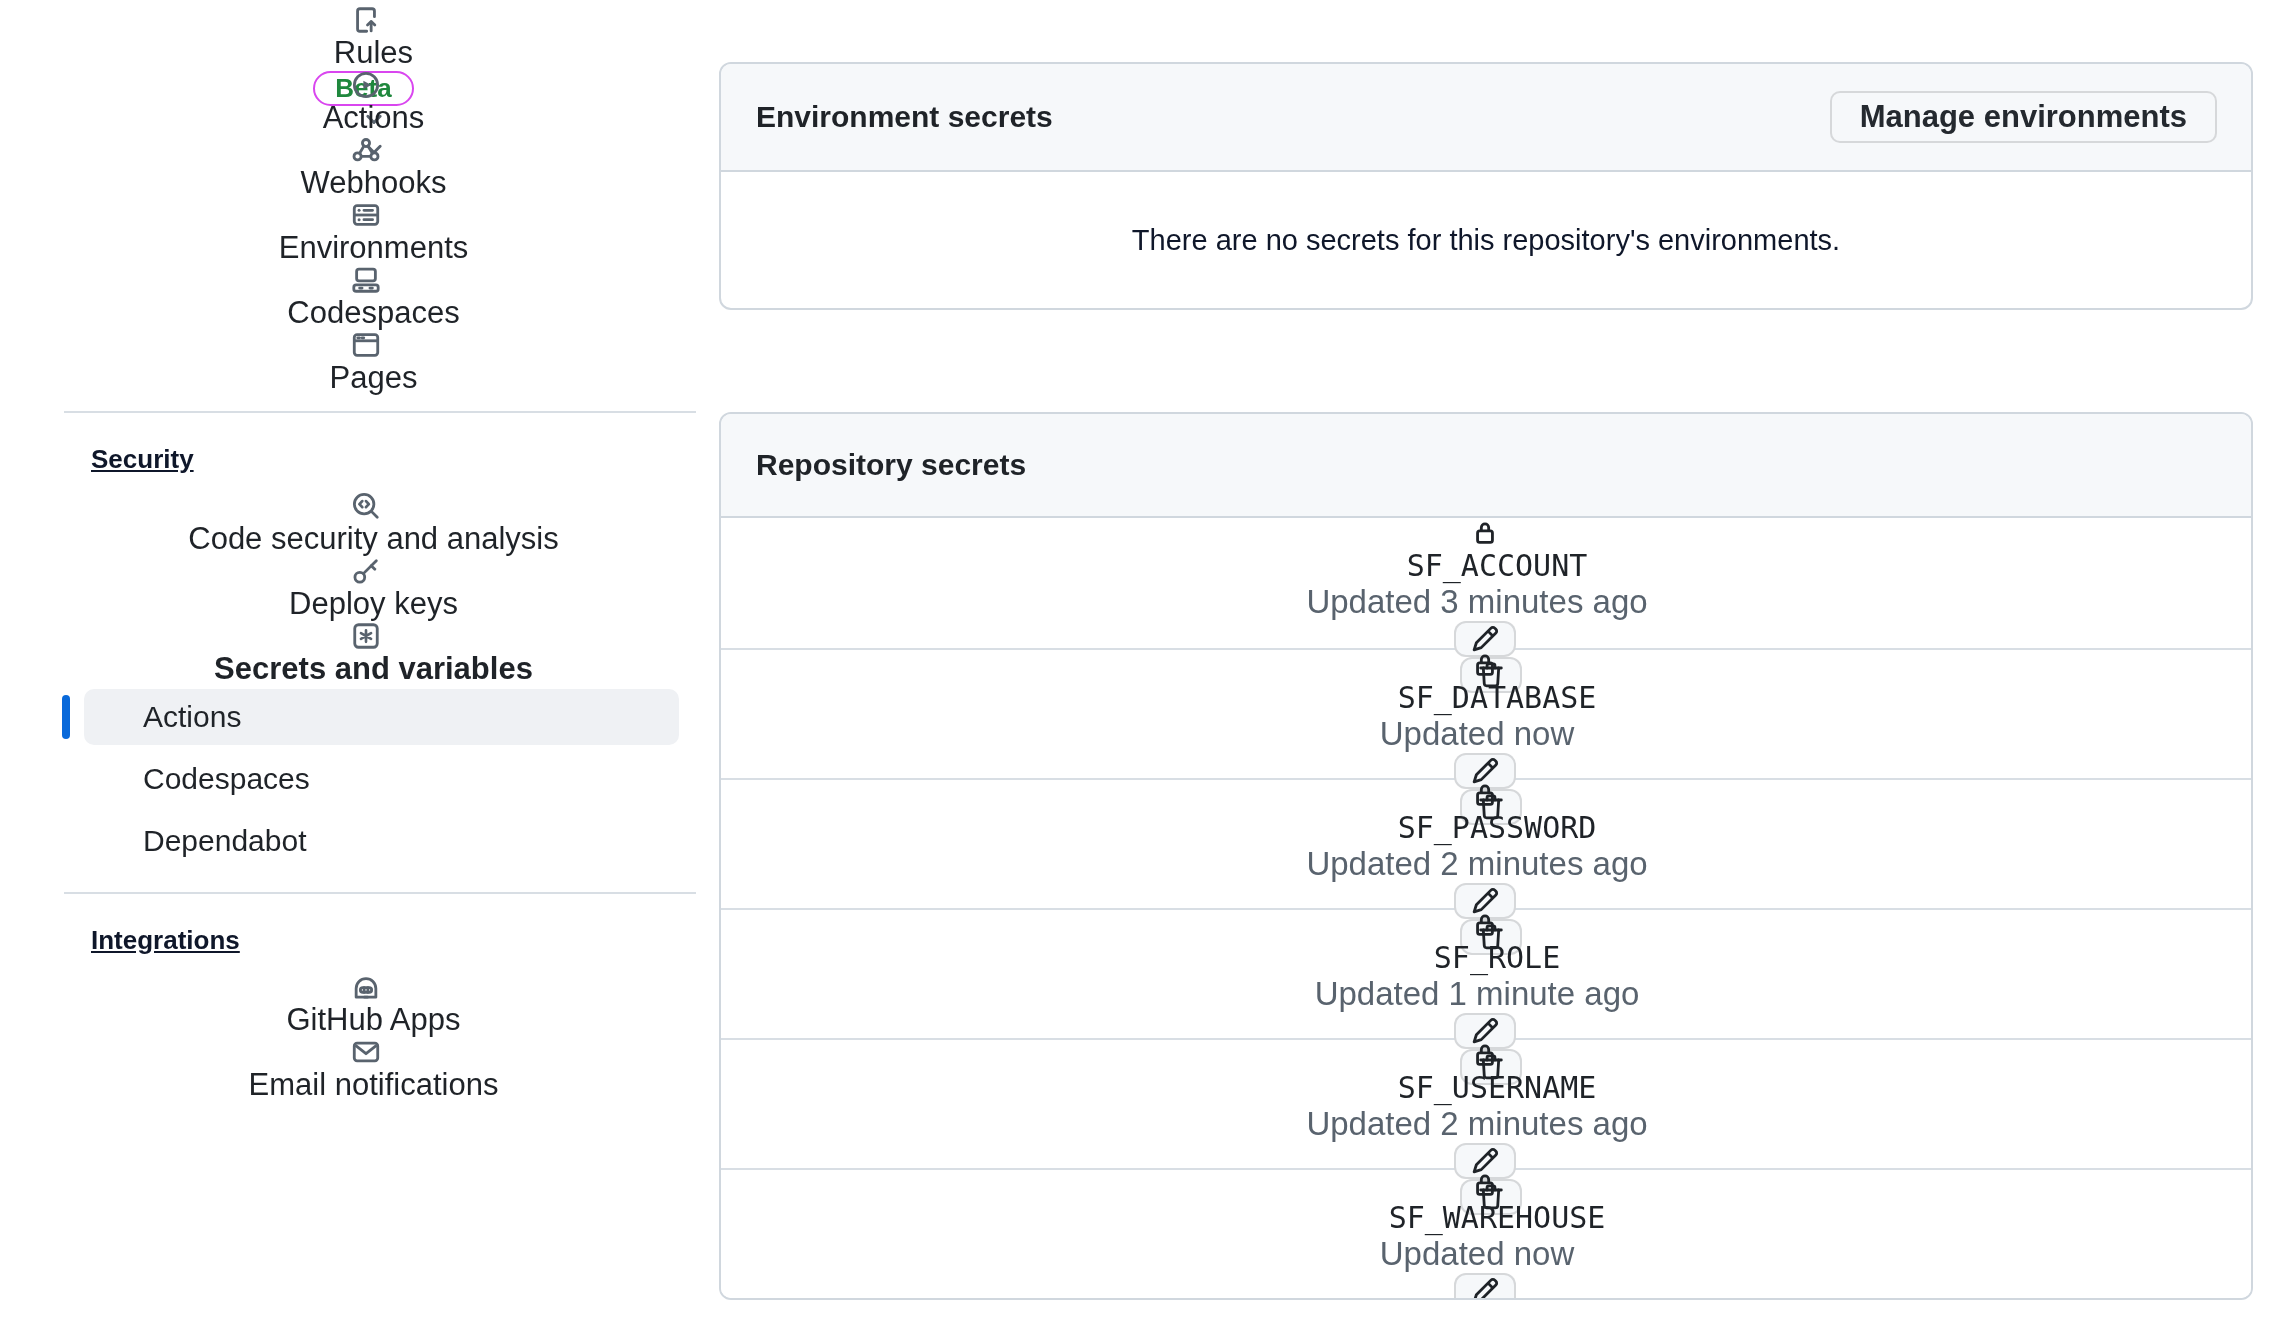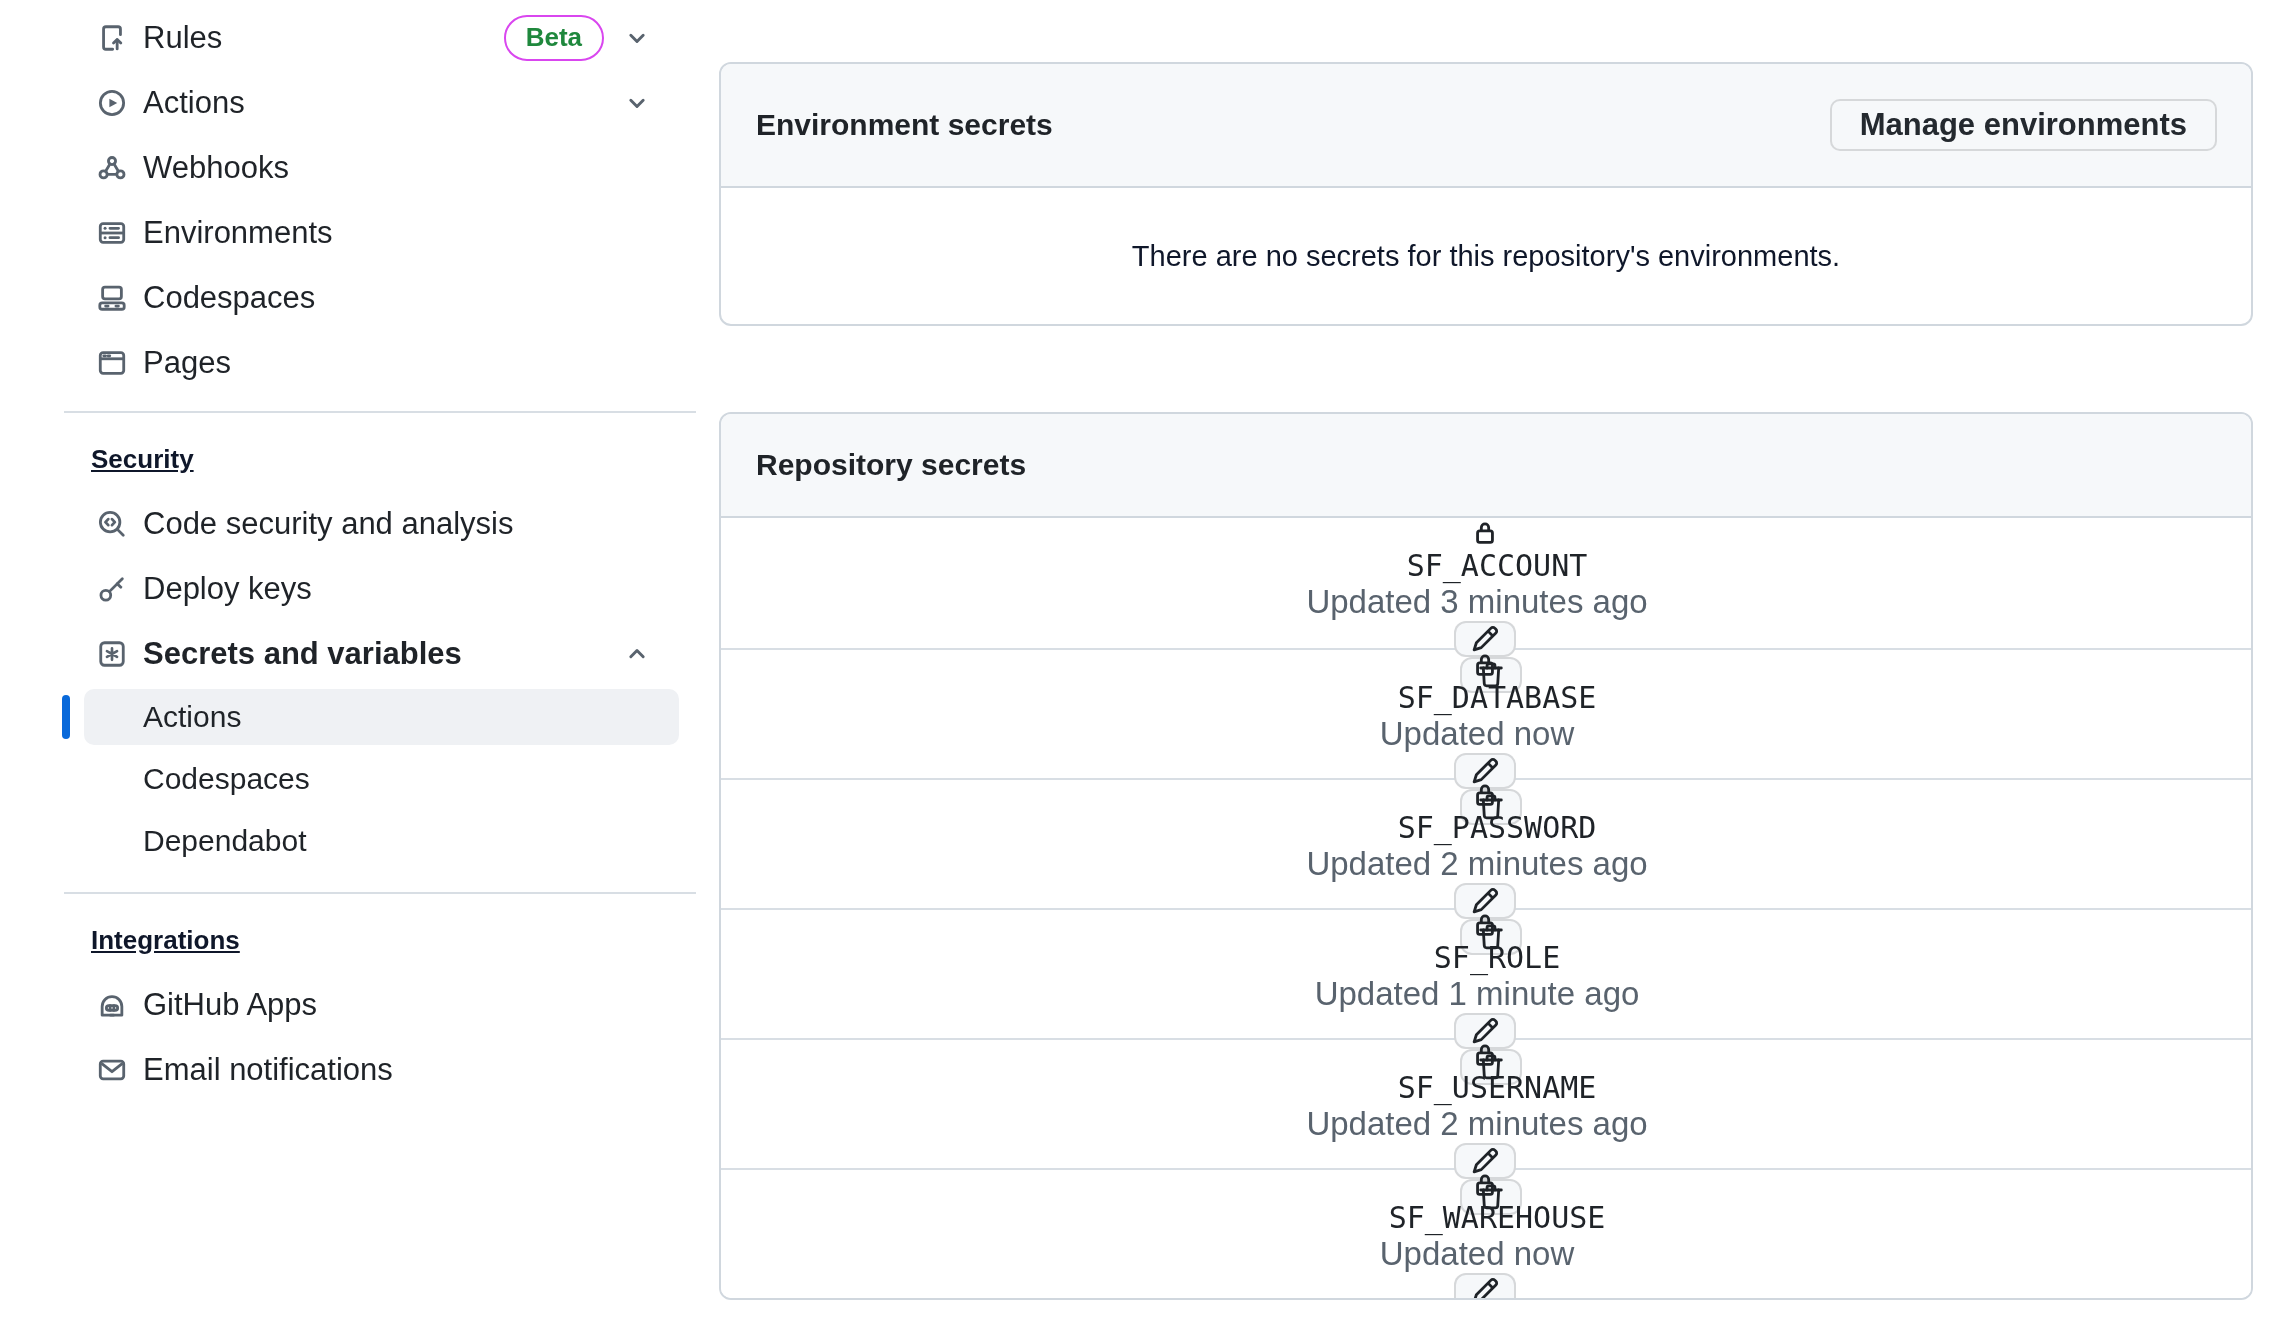"Rules" .sb-item { flex-direction: none -> column }
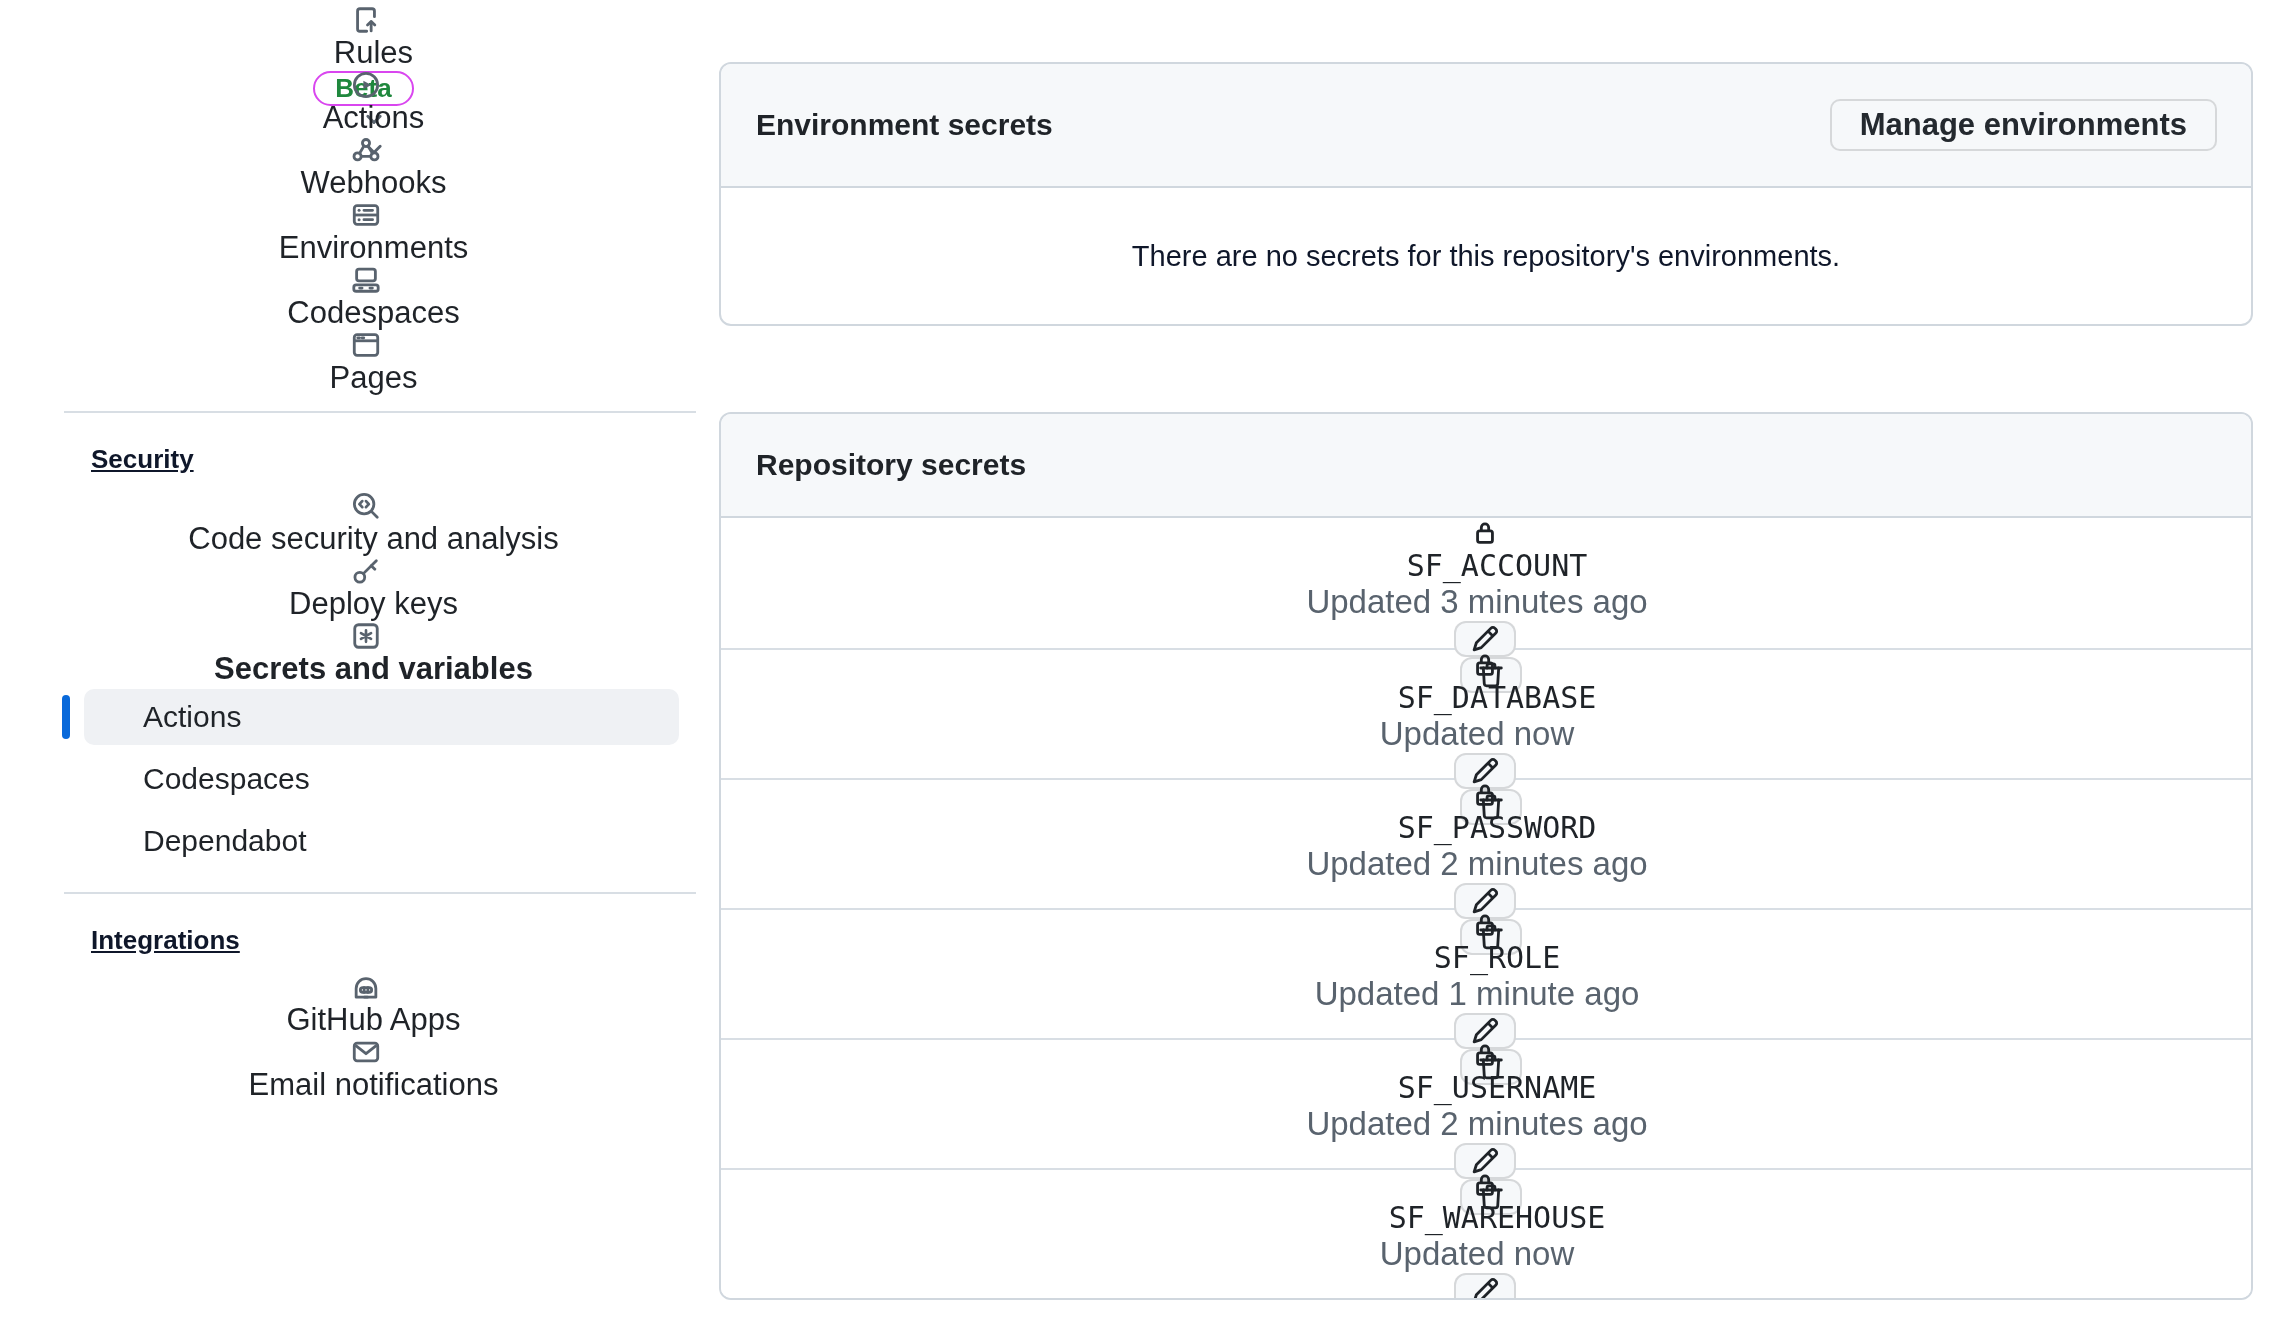"Environment secrets" .panel-env .panel-header { height: 124px -> 108px }
